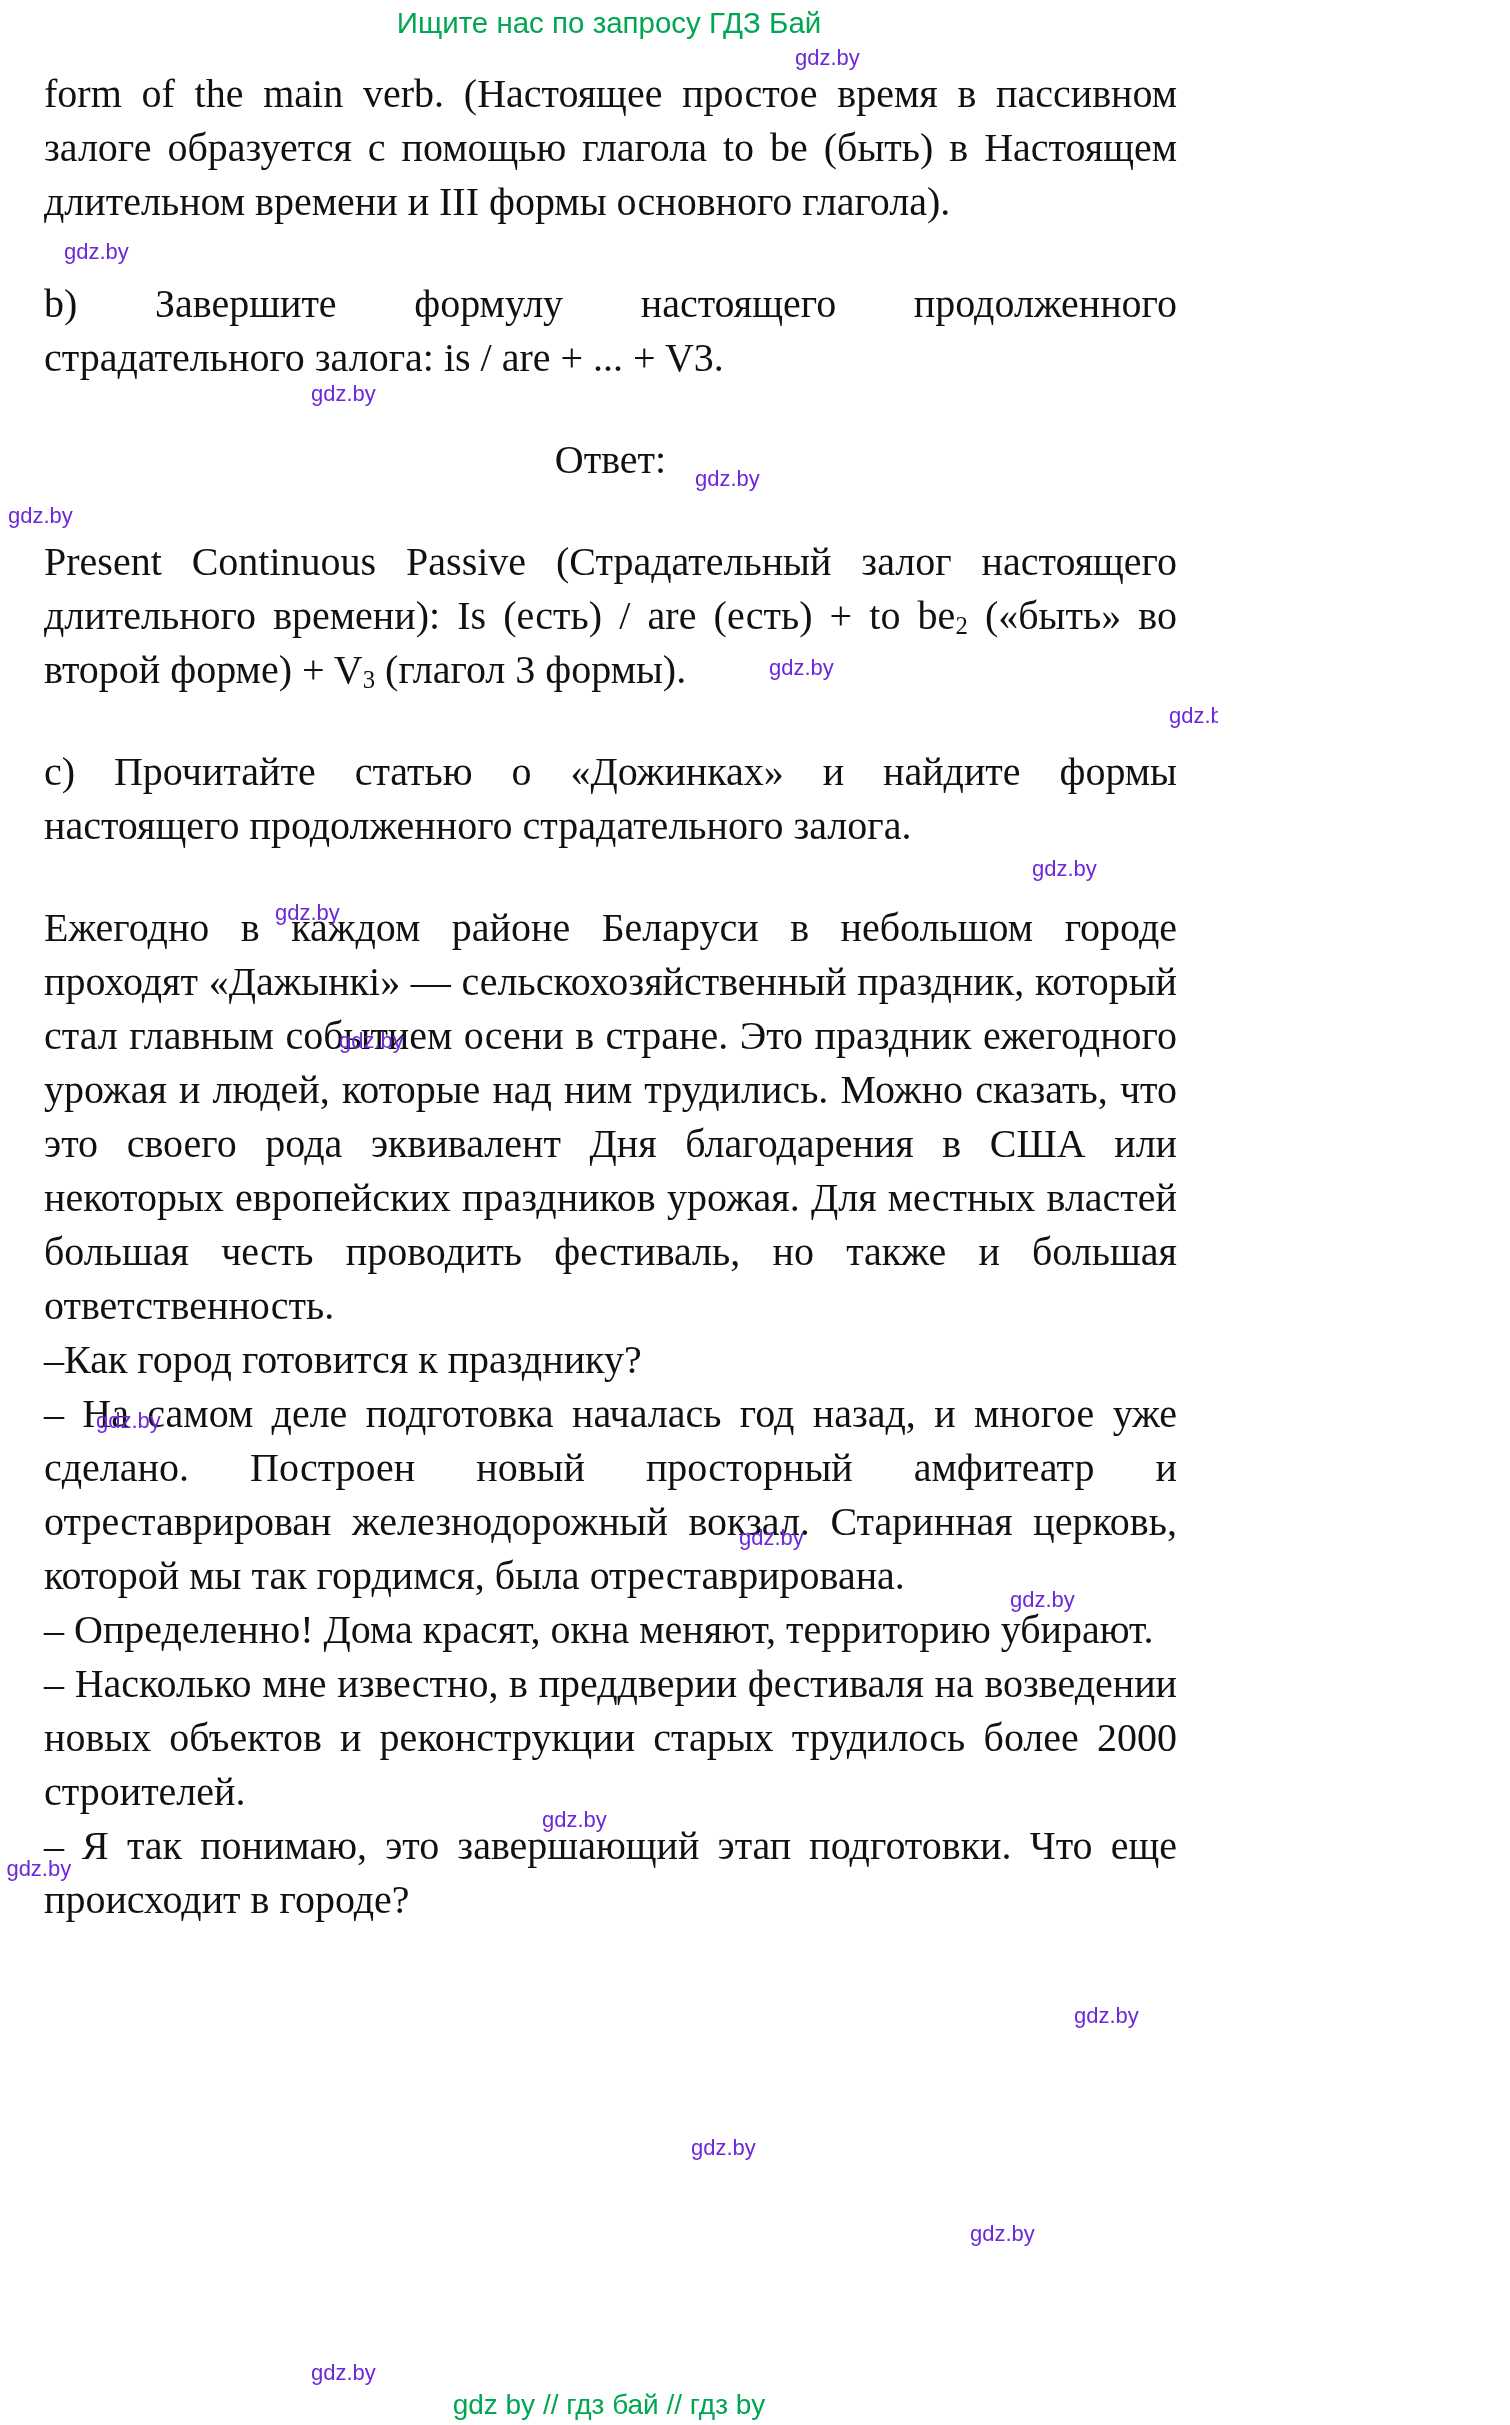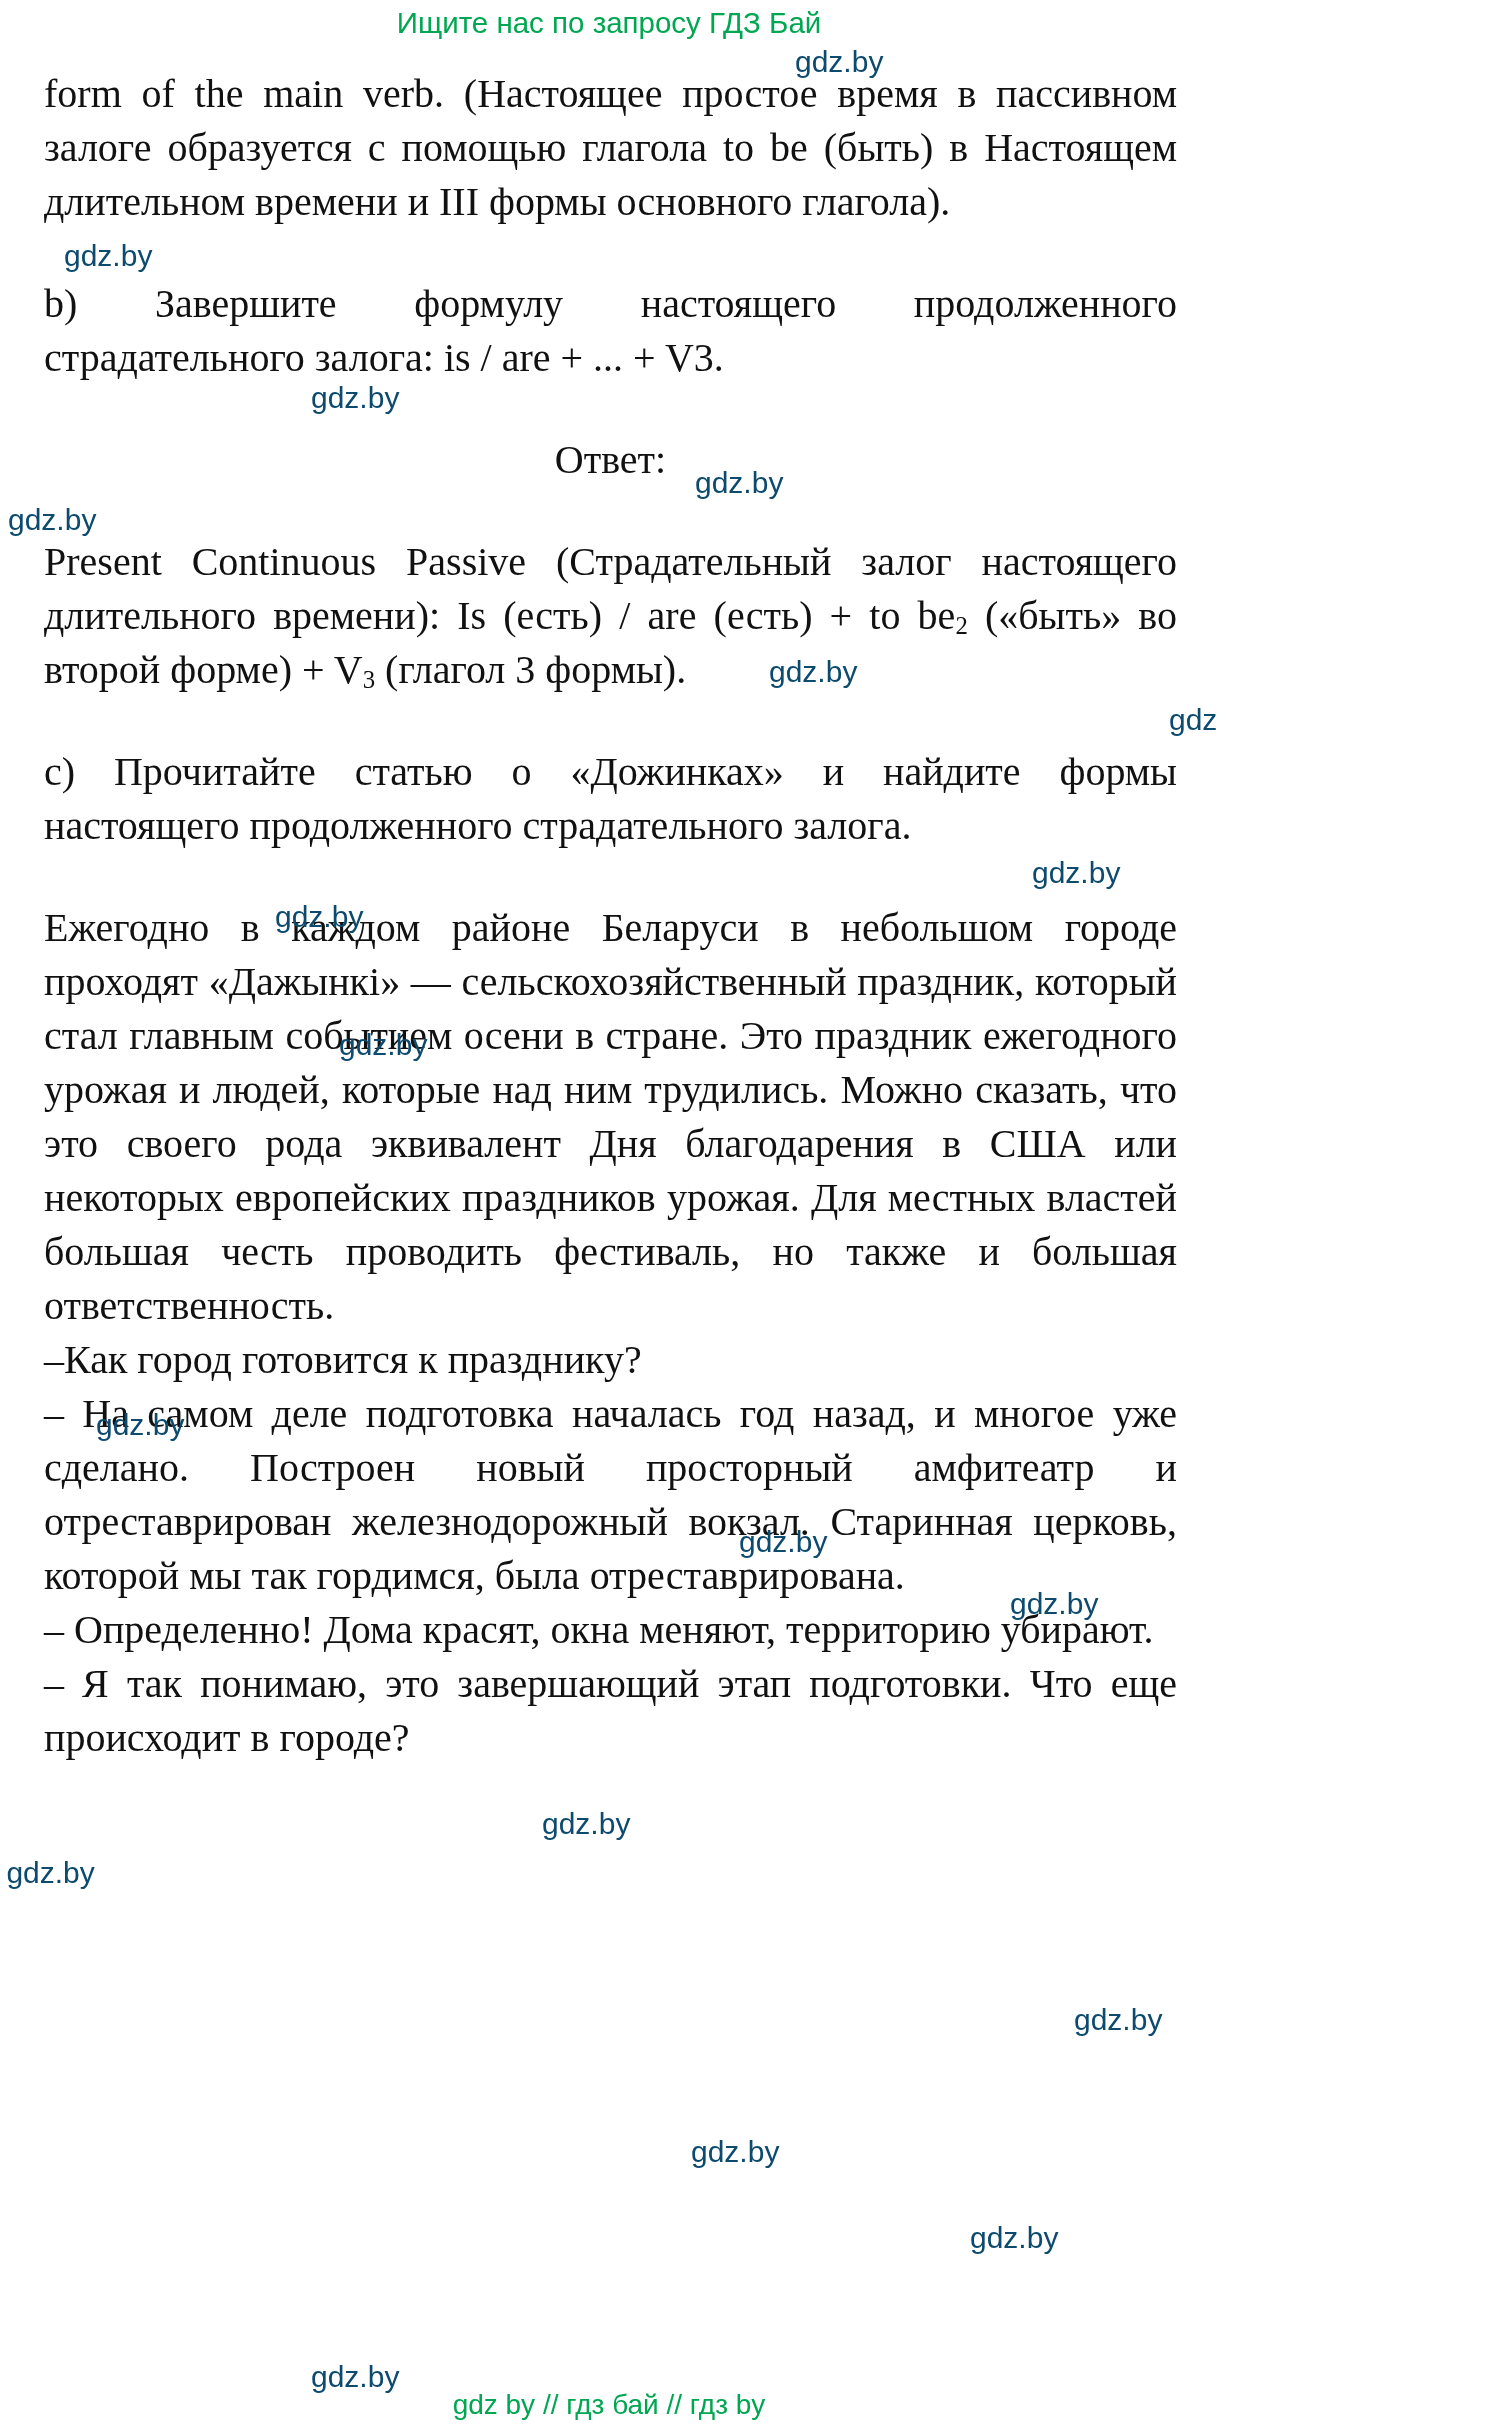"gdz.by" .watermark { color: #0c4a6e -> #6d28d9; font-size: 30px -> 22px }
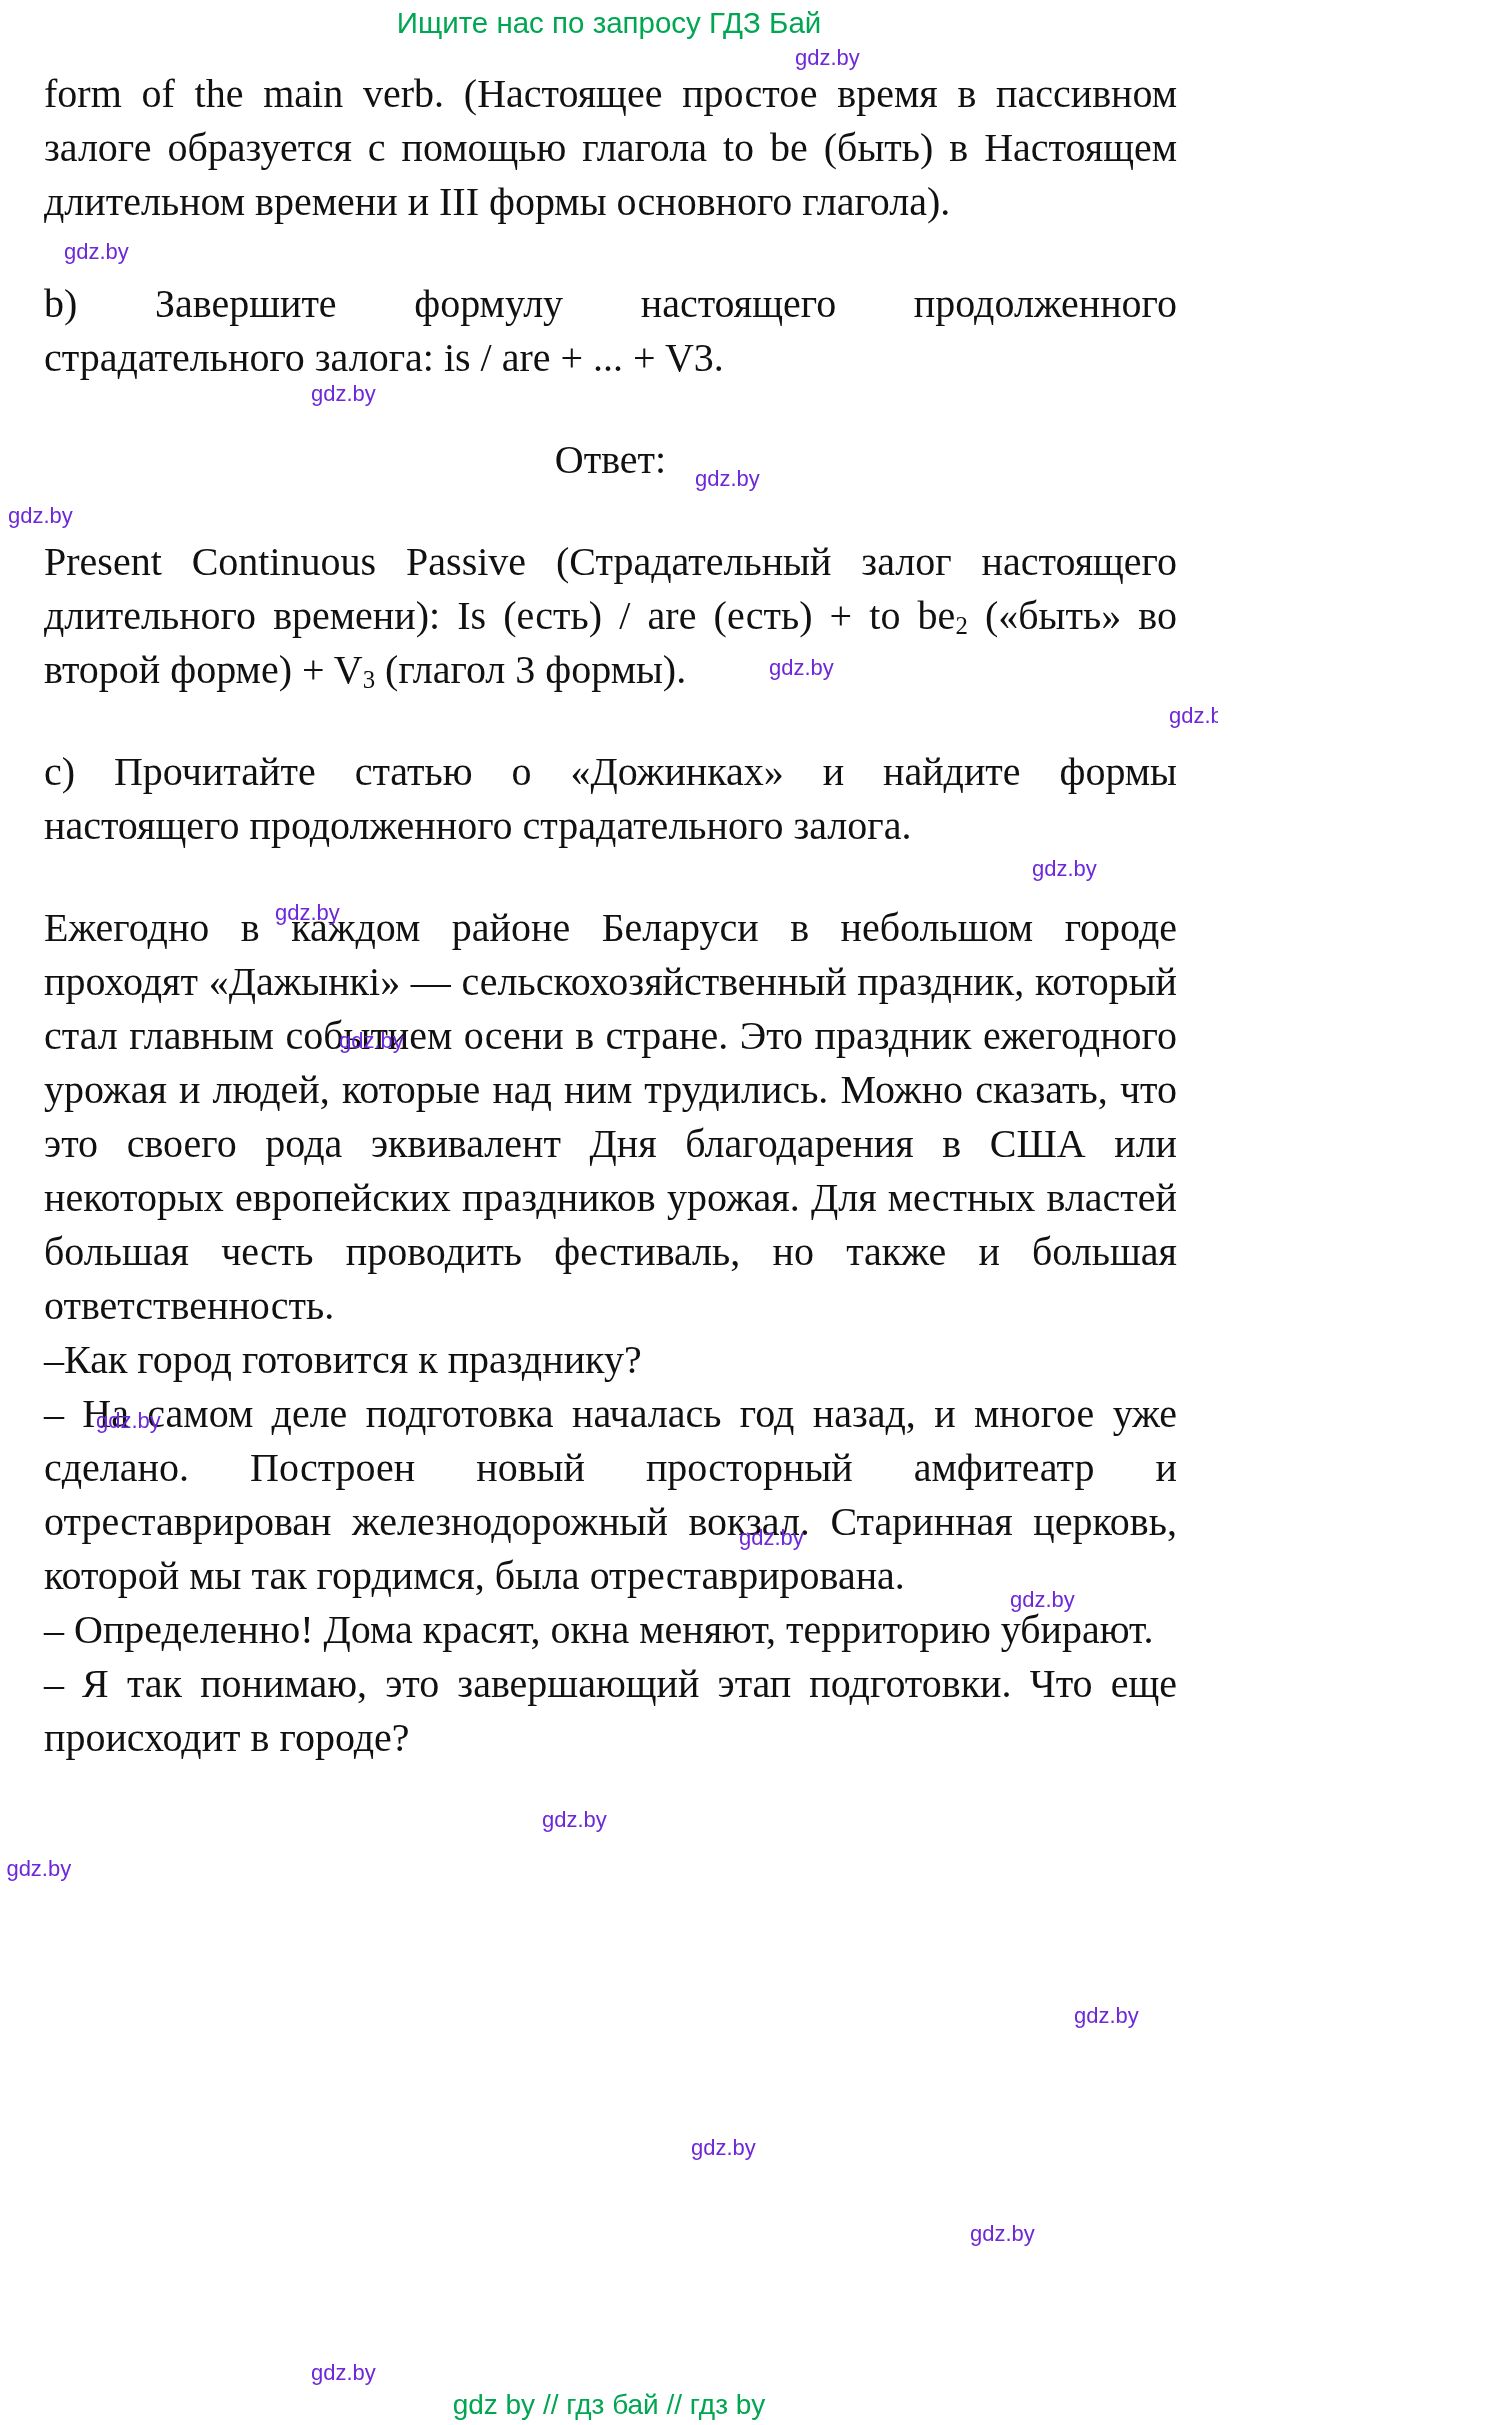"– Насколько мне известно, в" p { html: none -> <p>– Насколько мне известно, в преддверии фестиваля на возведении новых объектов и реконструкции старых трудилось более 2000 строителей.</p> }
